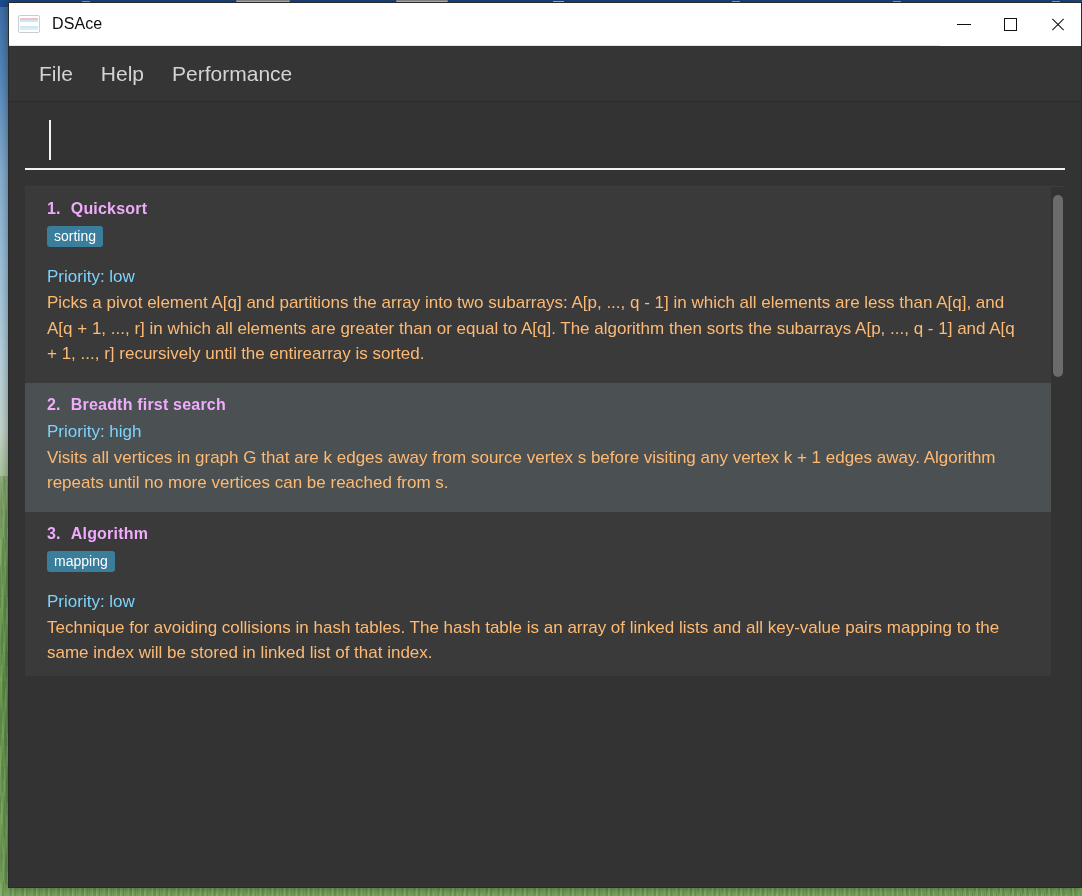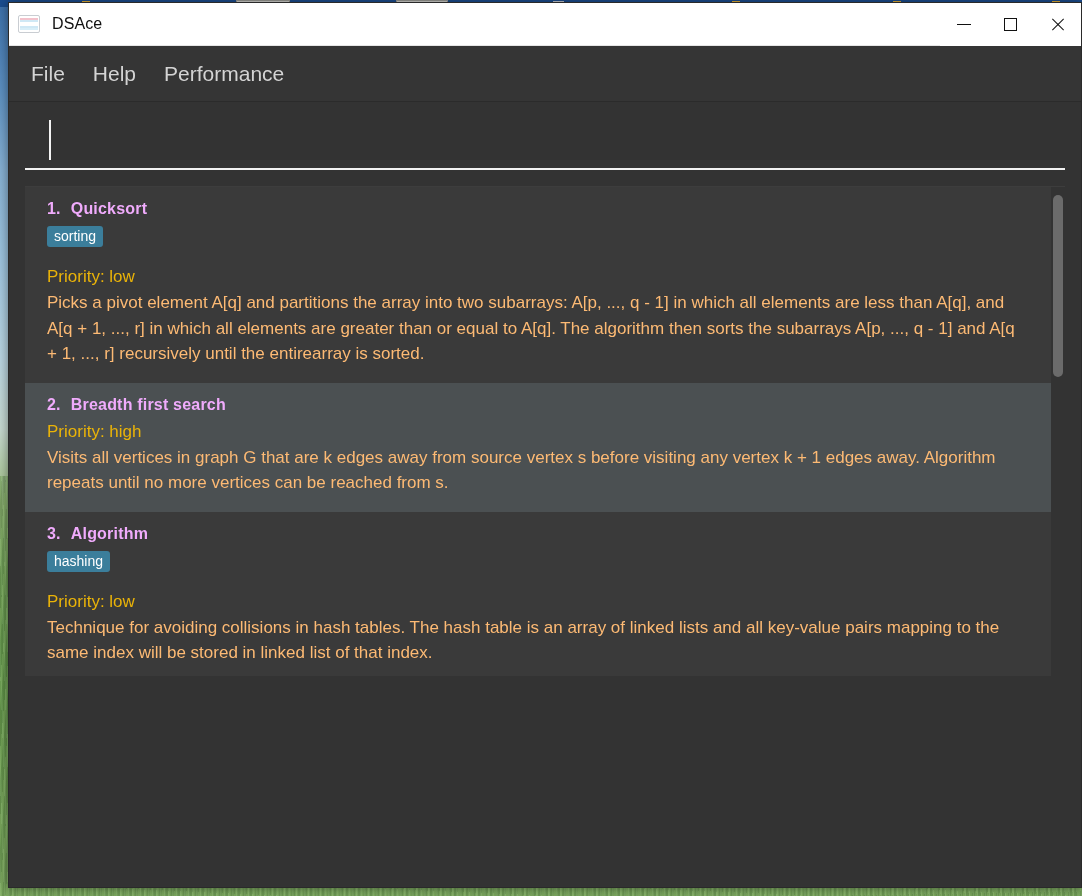"File" #menu-bar { padding-left: 8px -> 16px }
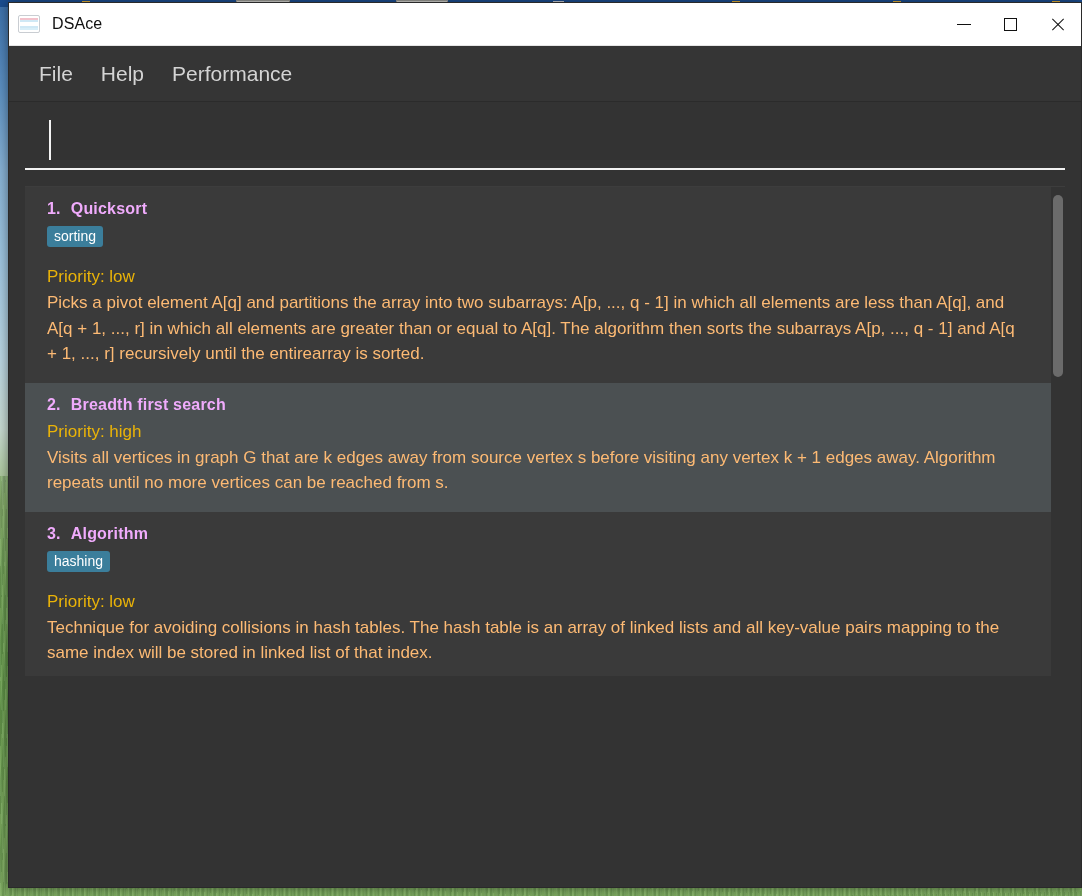"Priority: low" .priority { color: #eab308 -> #7dd3fc }
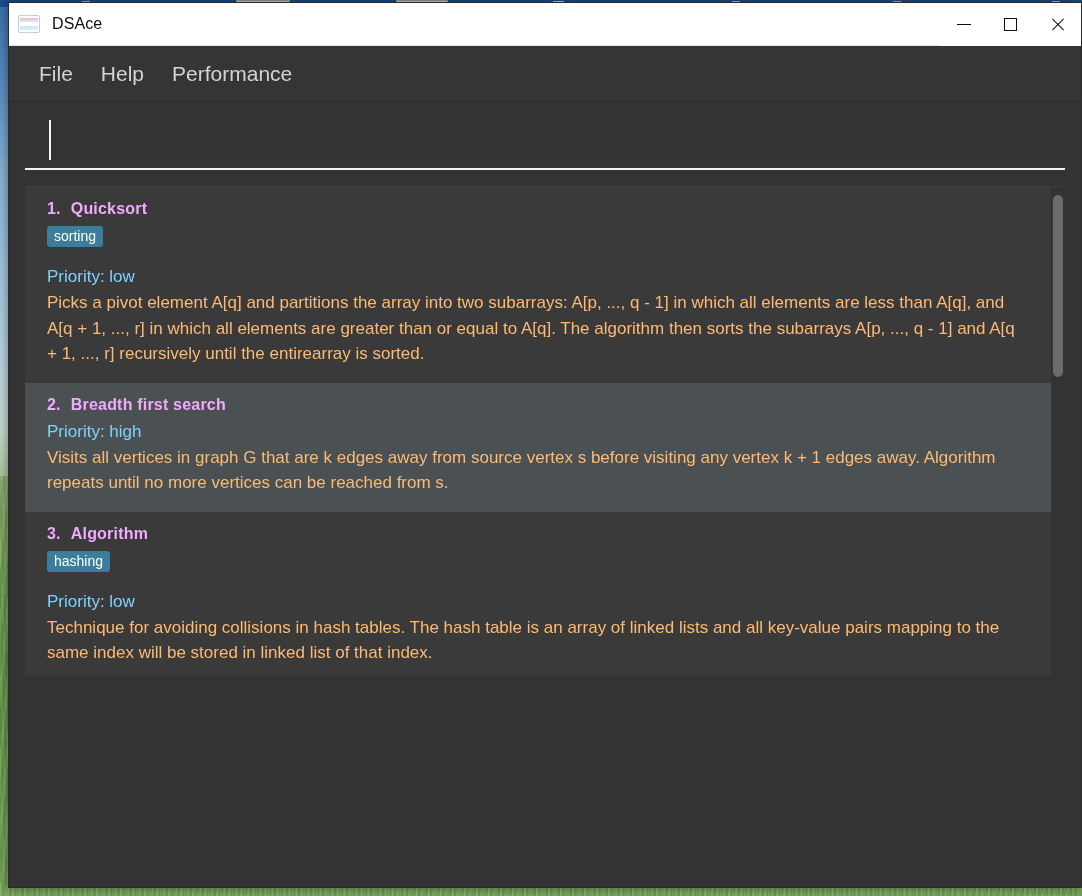"hashing" span.tag { text: hashing -> mapping }
